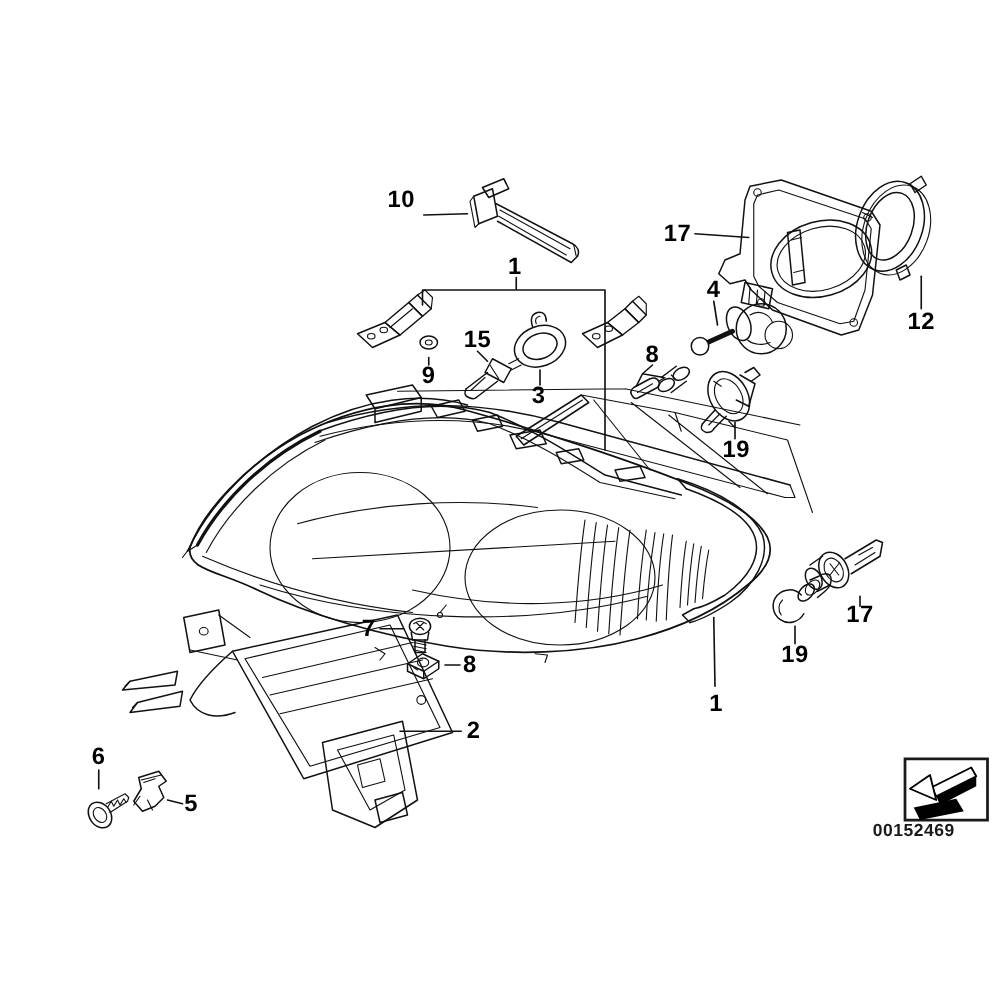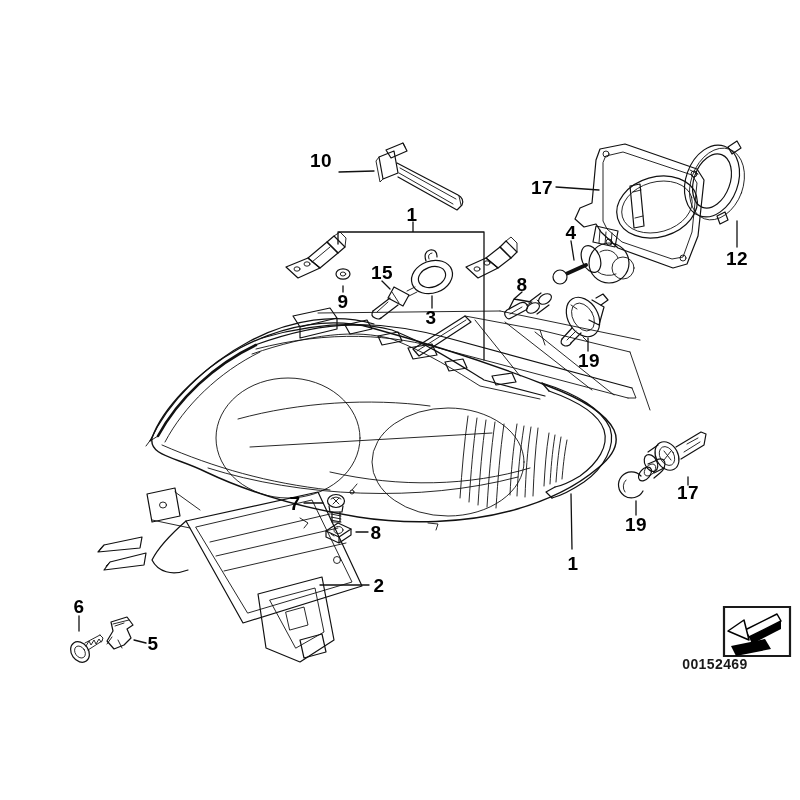"00152469" div.stamp-number { left: 715px -> 731px }
